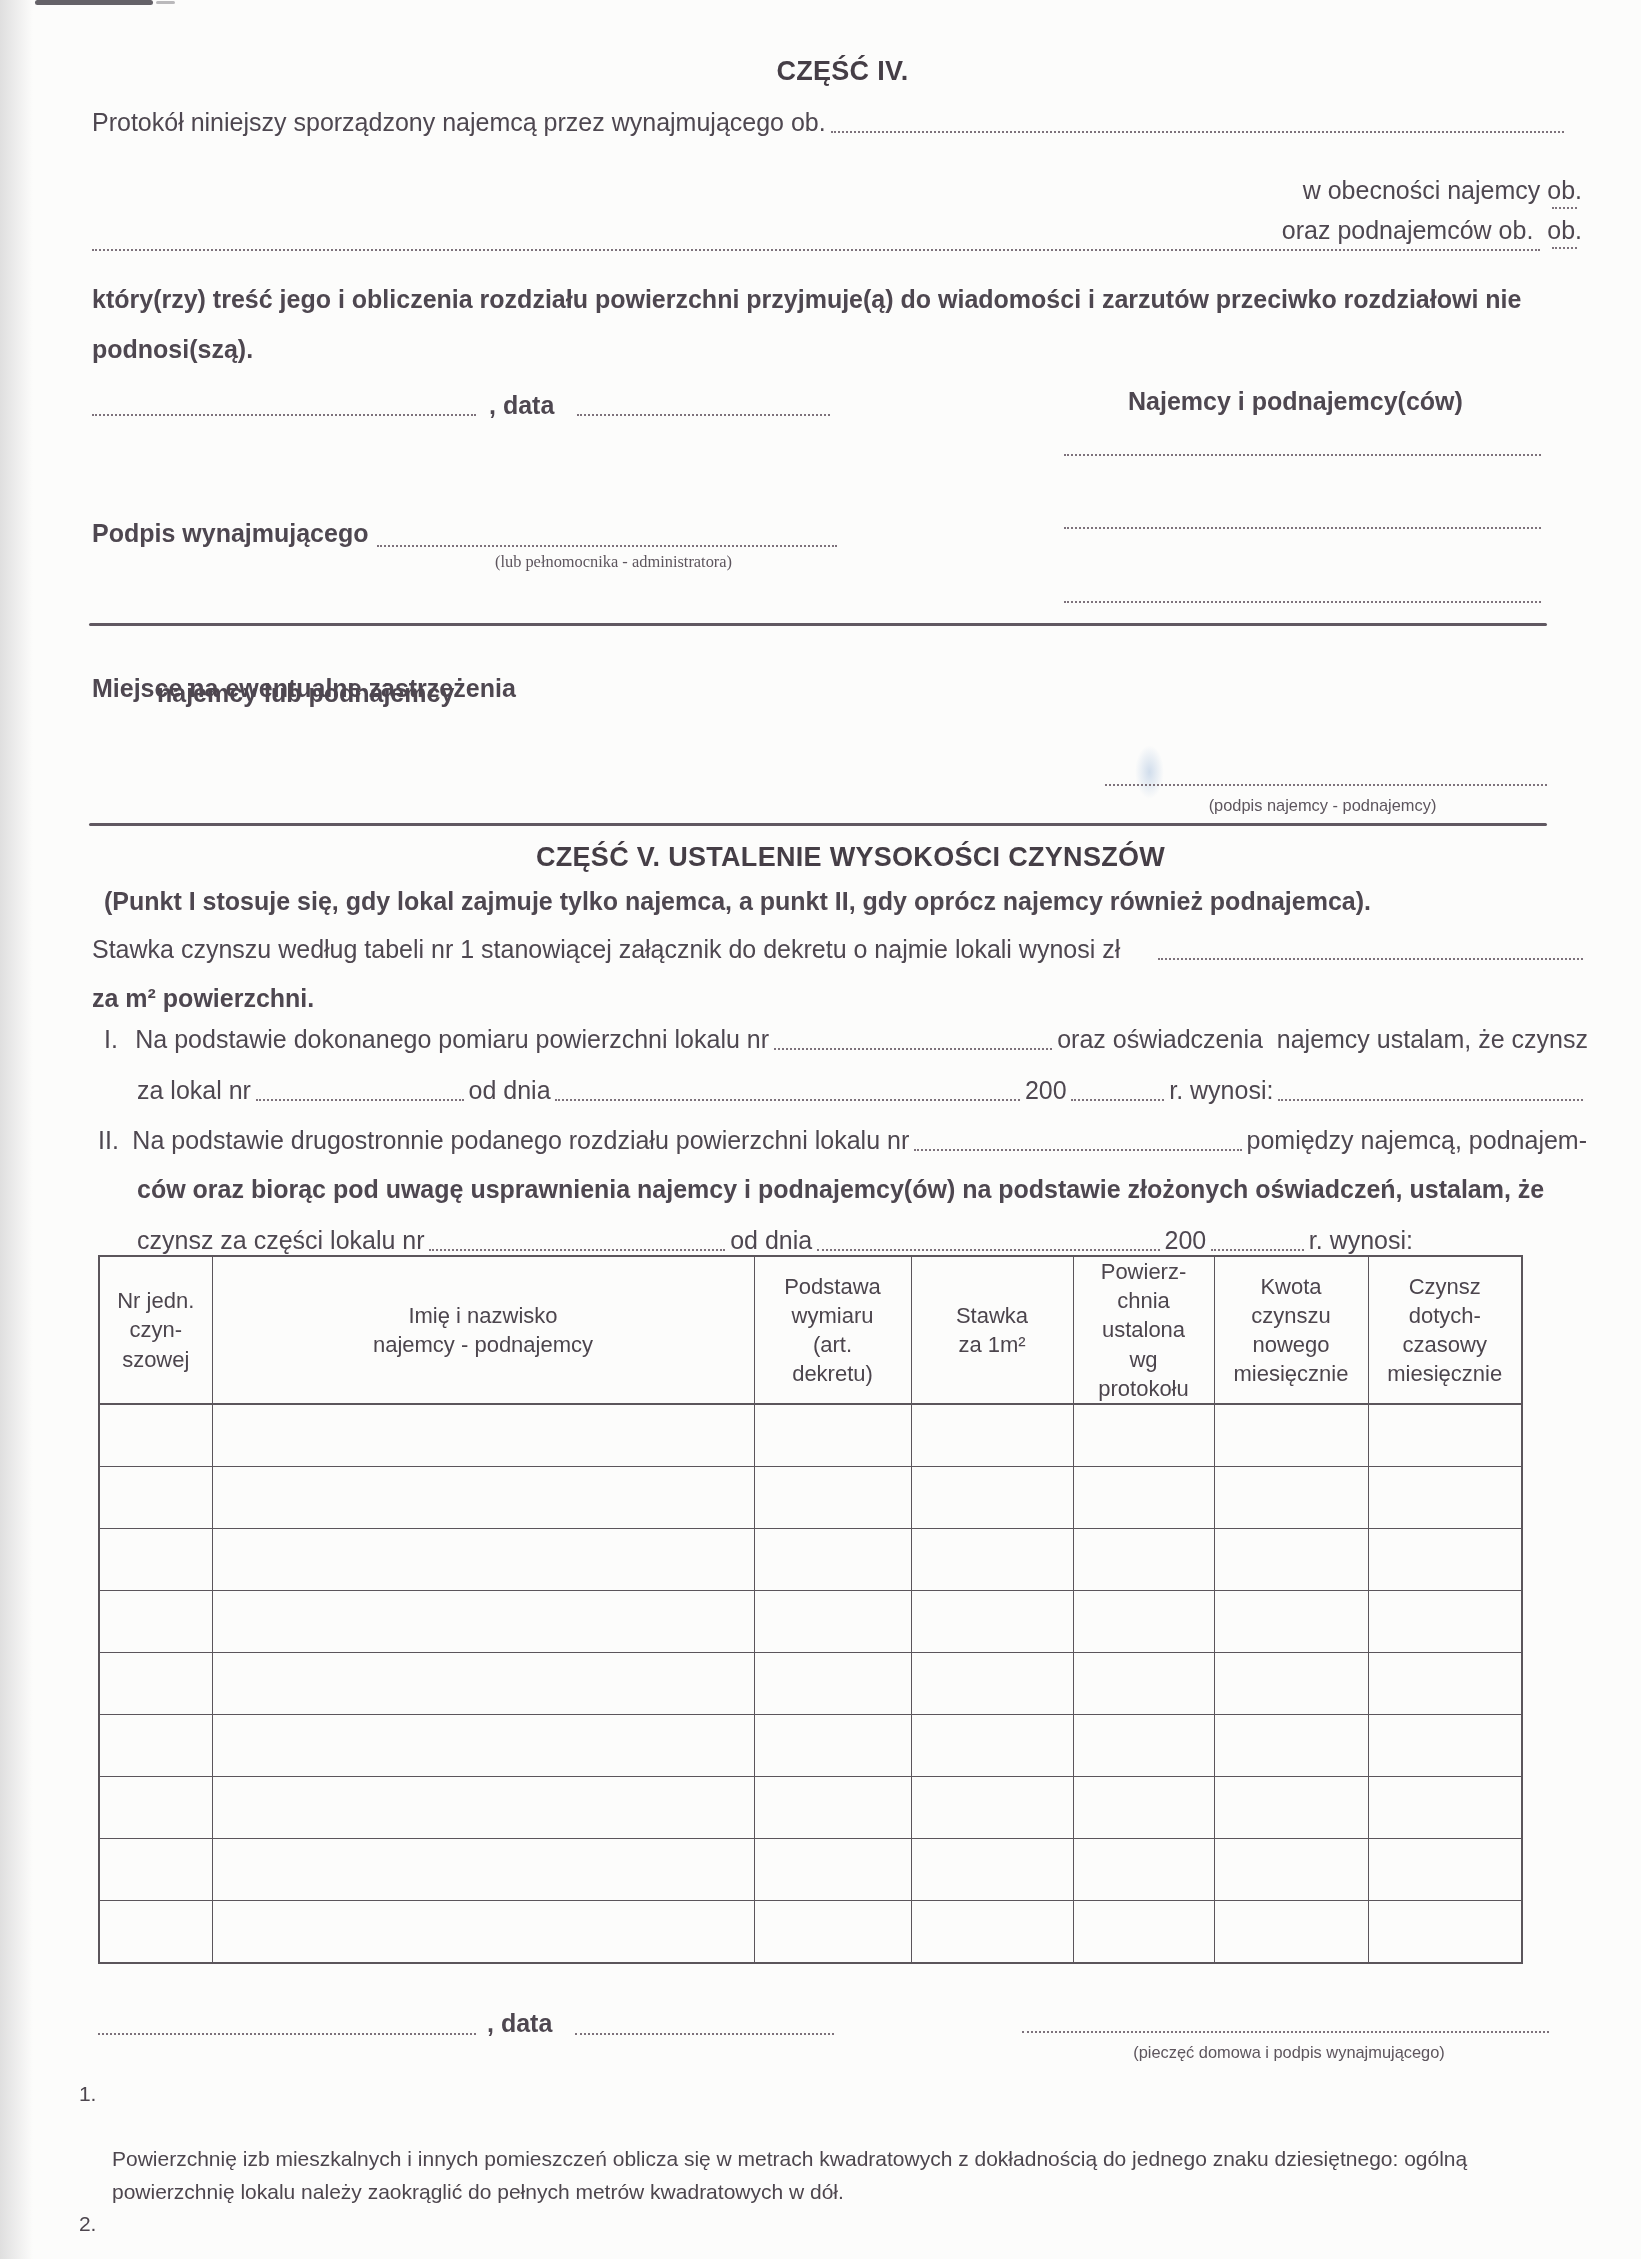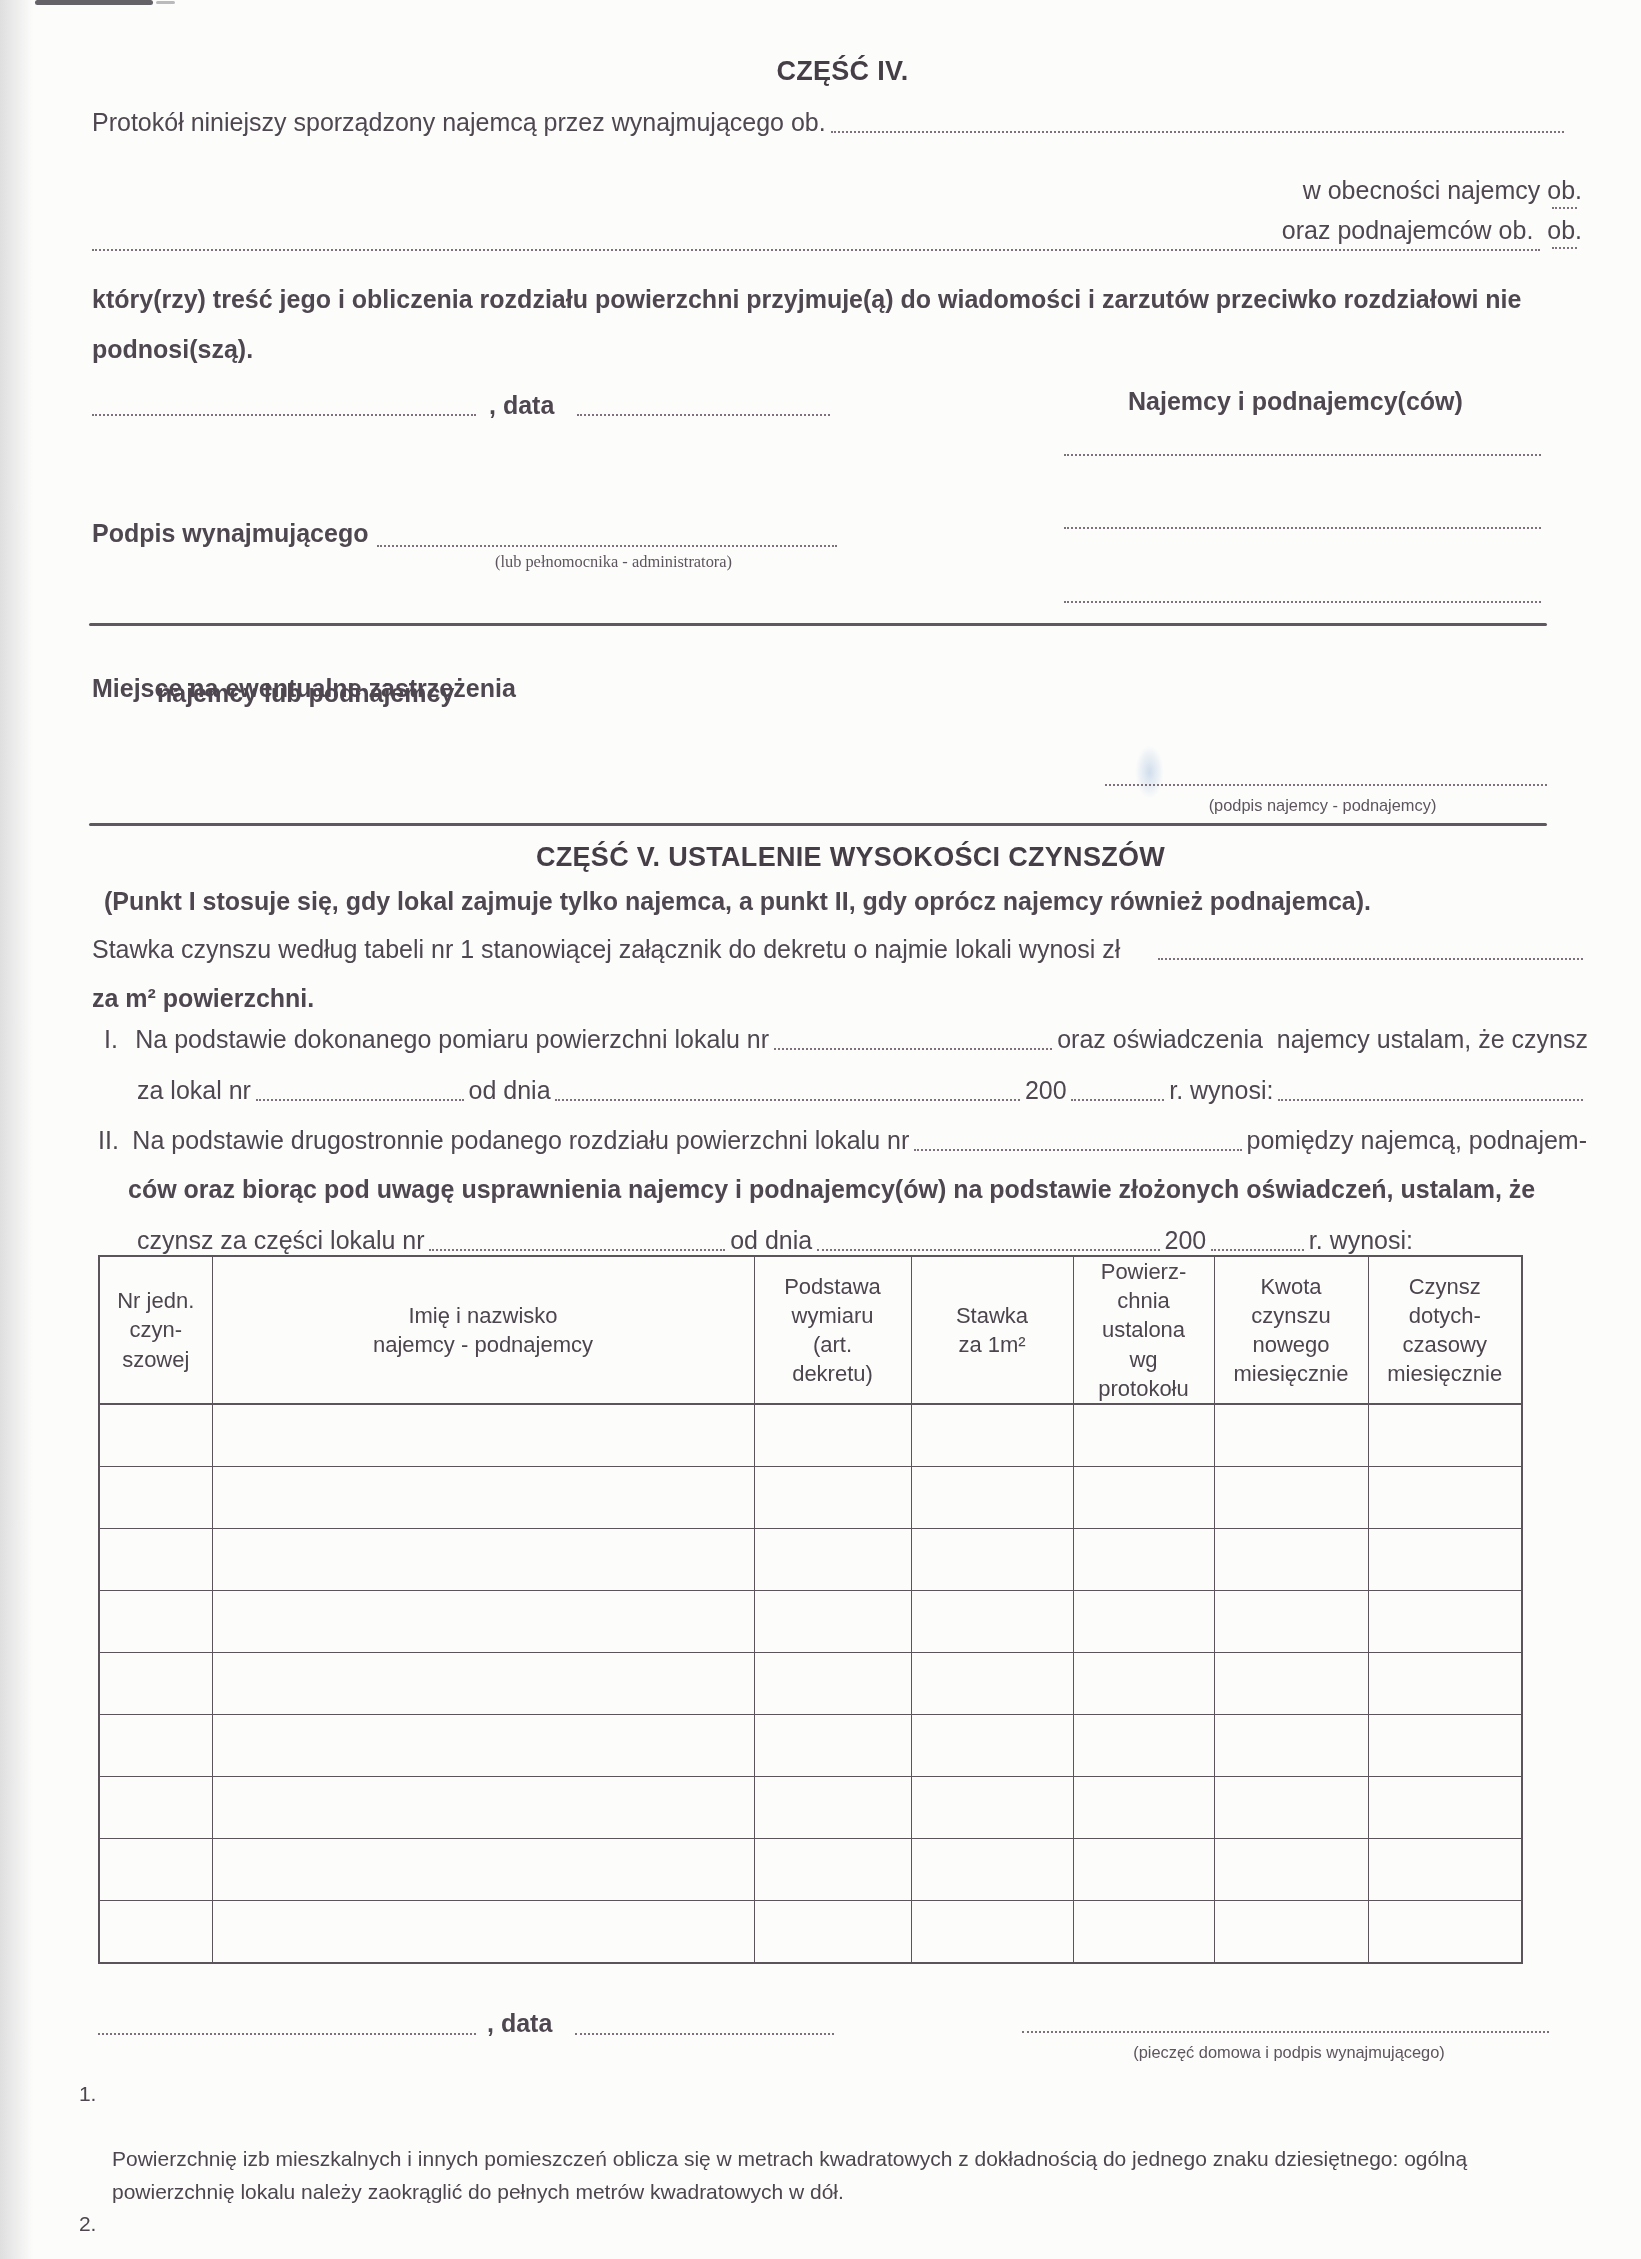"ców oraz biorąc pod uwagę" div.txt { left: 128px -> 137px }
